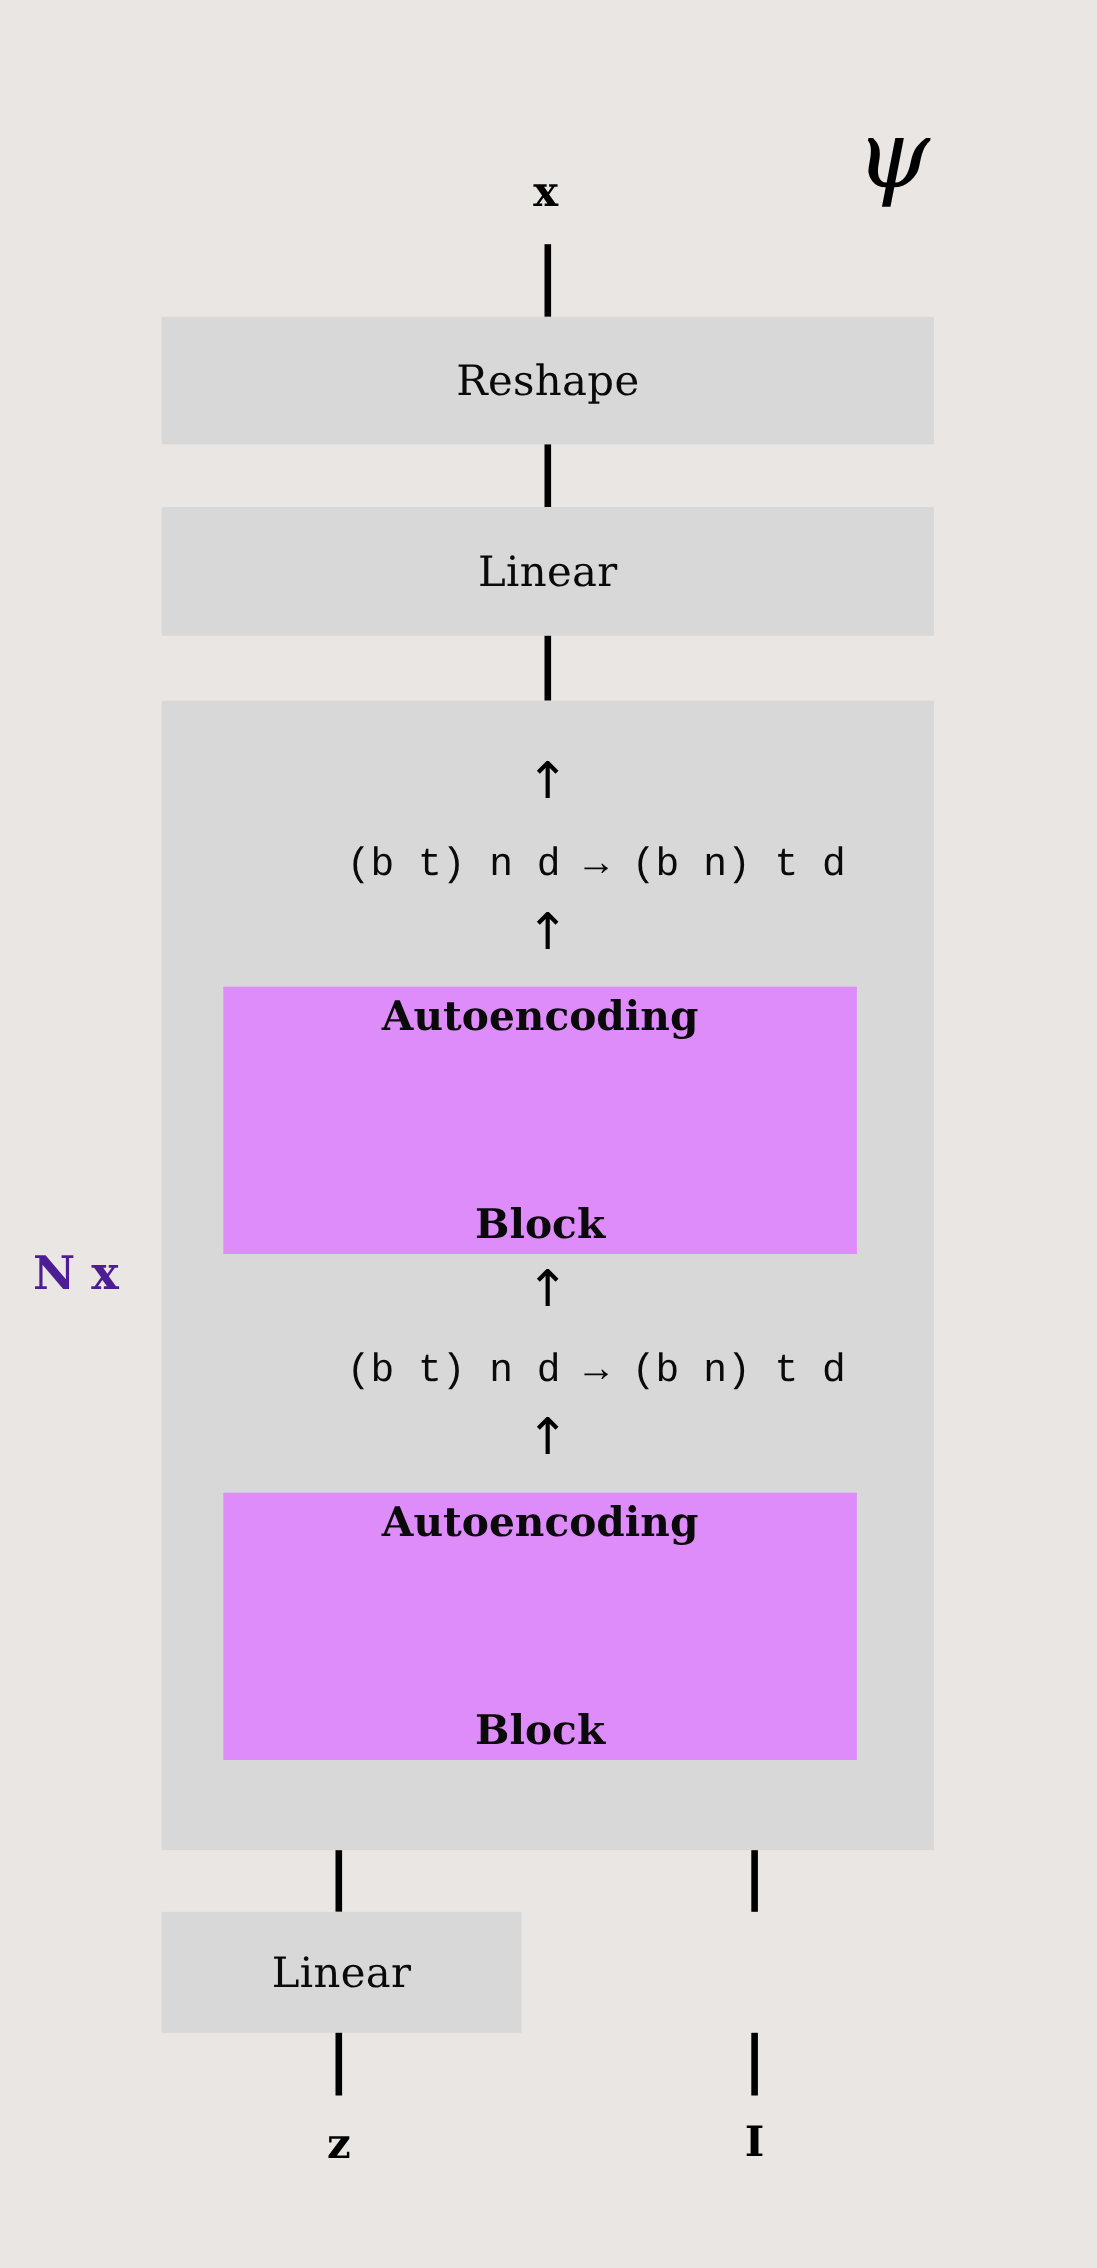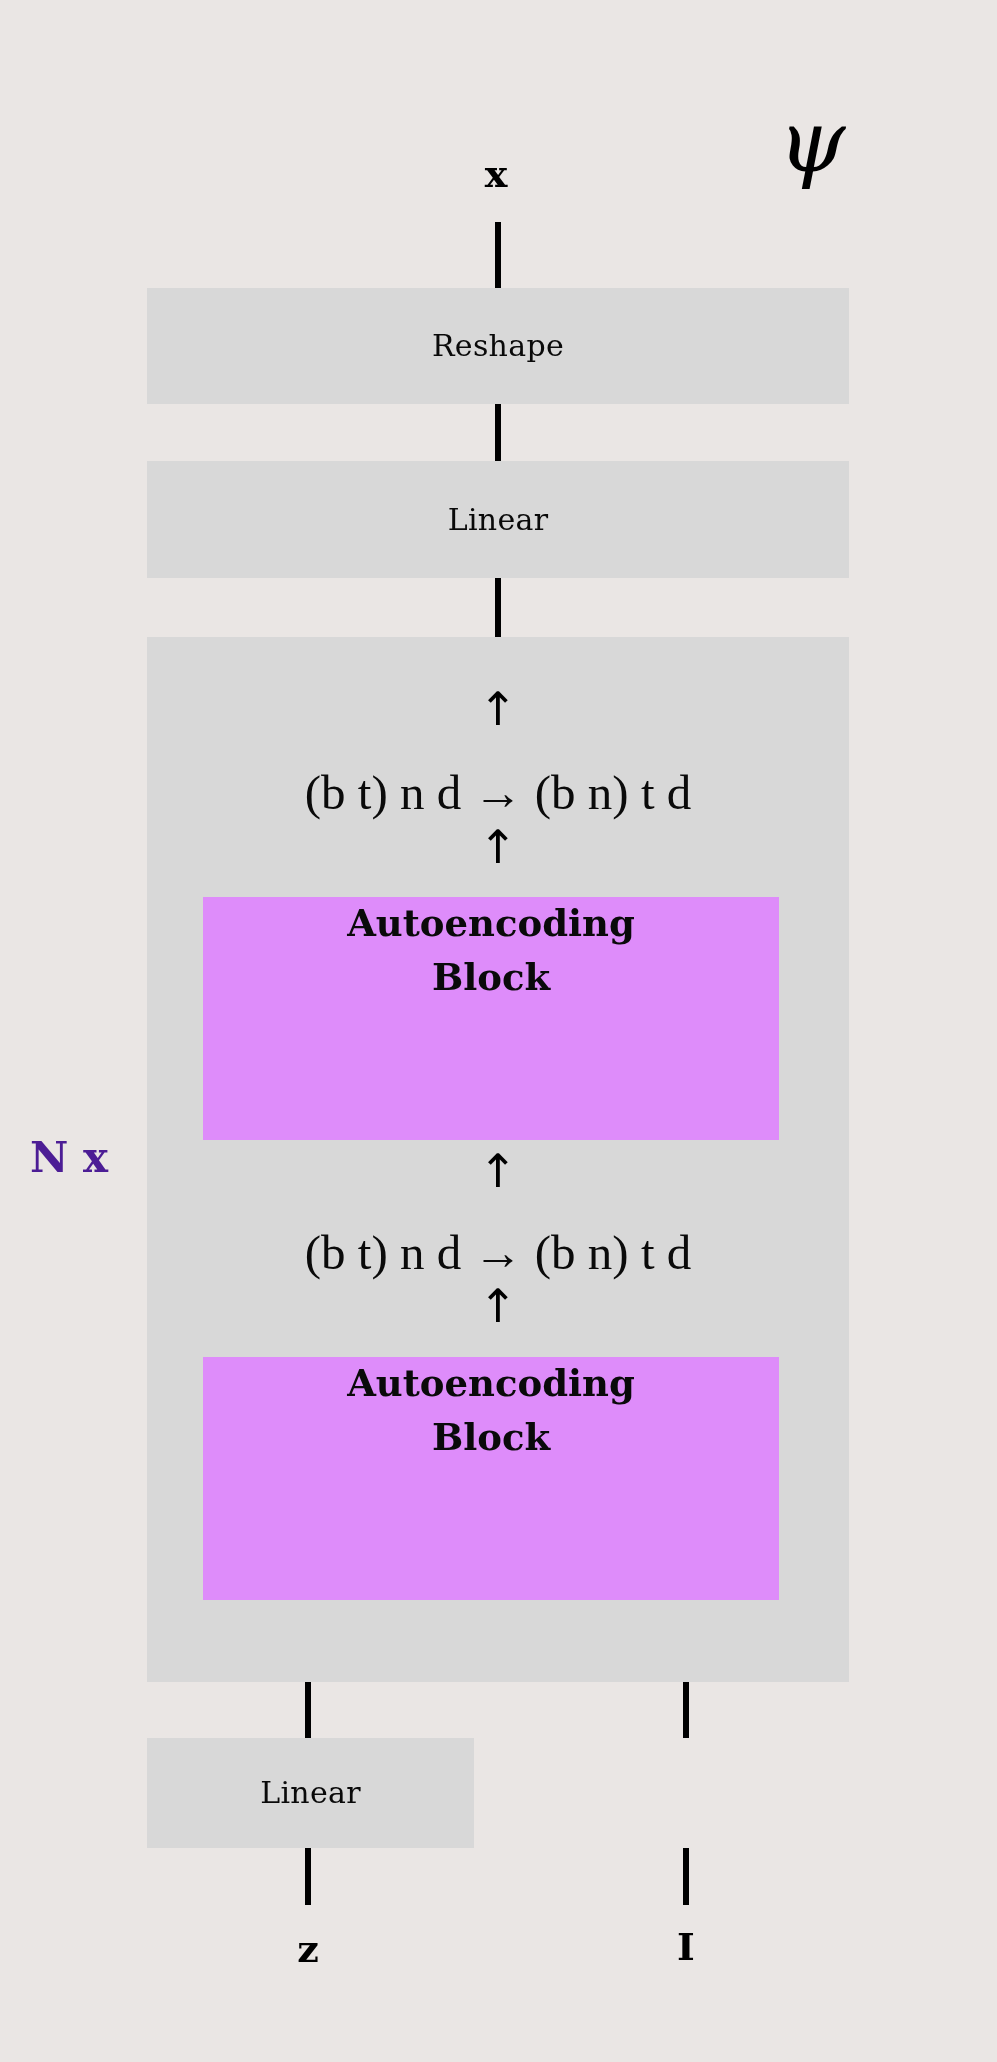"Reshape" .box-label { font-size: 30px -> 38px }
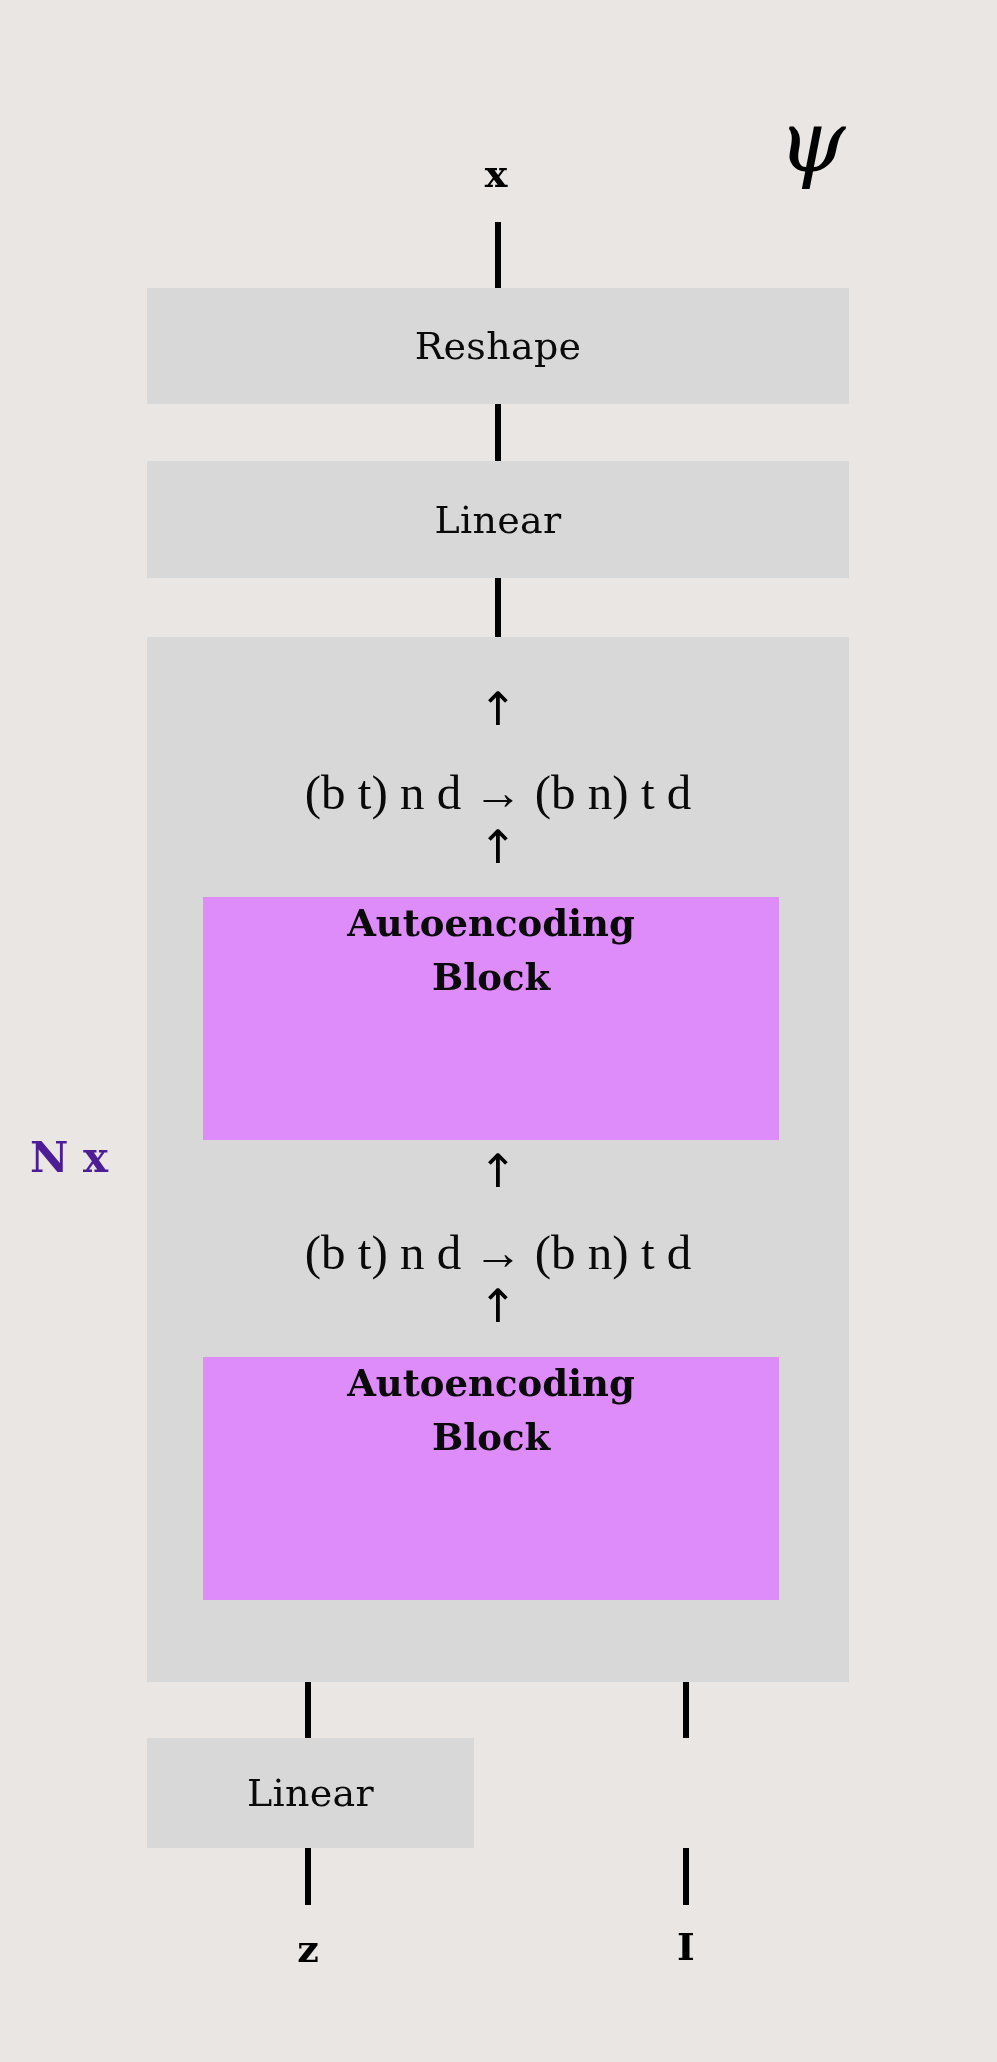"(b t) n d →" .einops { font-family: Liberation Serif, serif -> Liberation Mono, monospace; font-size: 49px -> 36px; margin-left: none -> 44px }
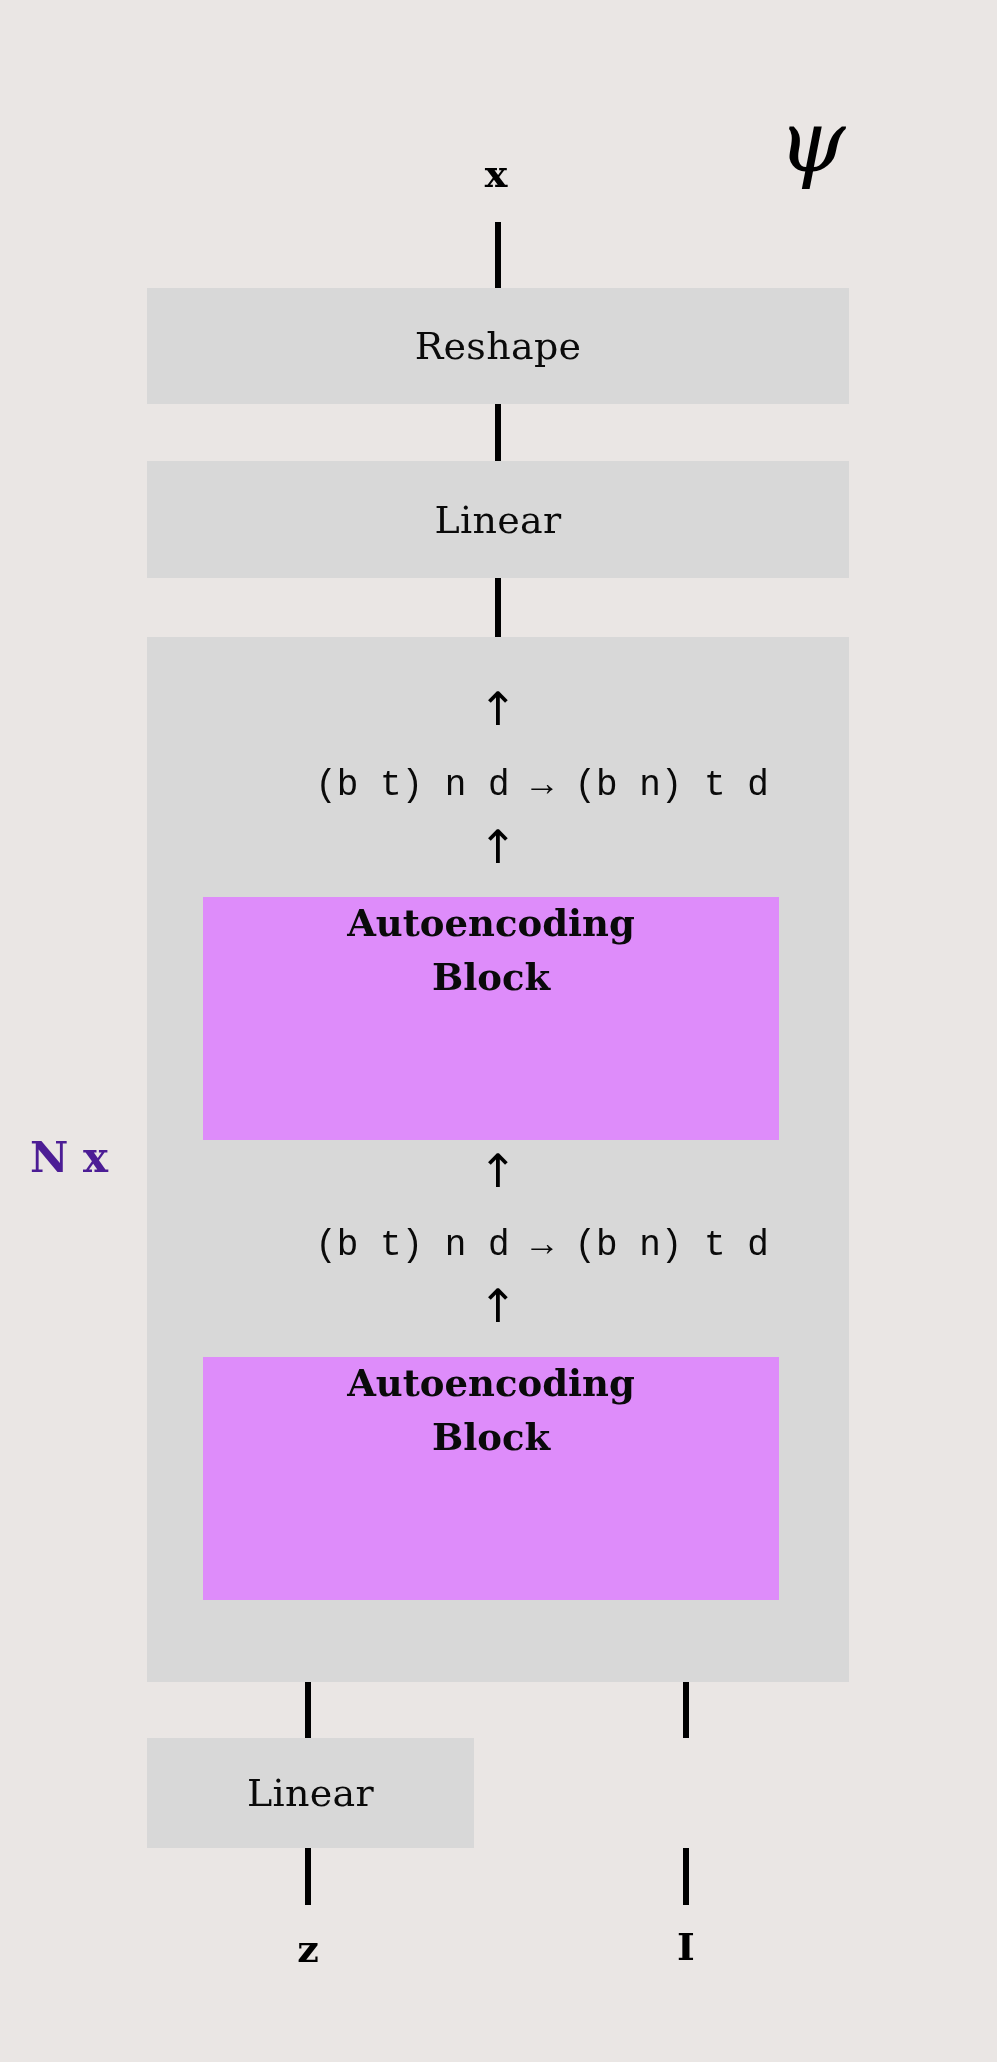"Autoencoding" .purple-box { justify-content: flex-start -> space-between }
